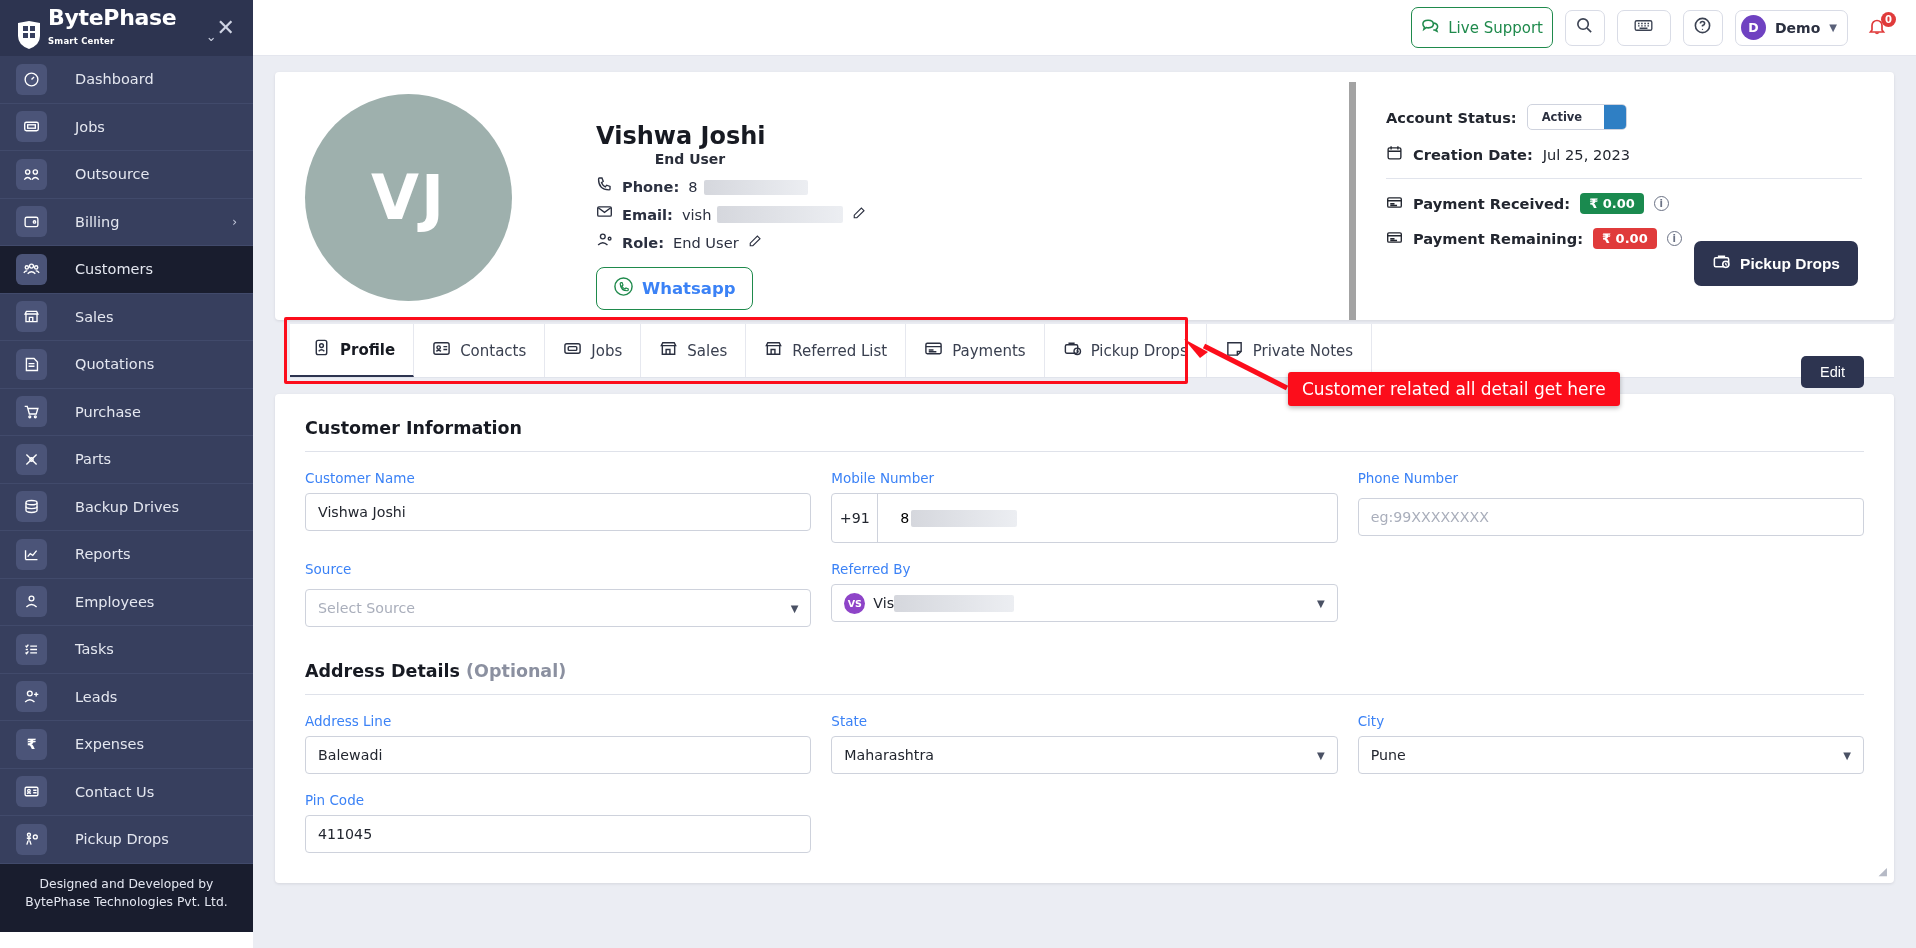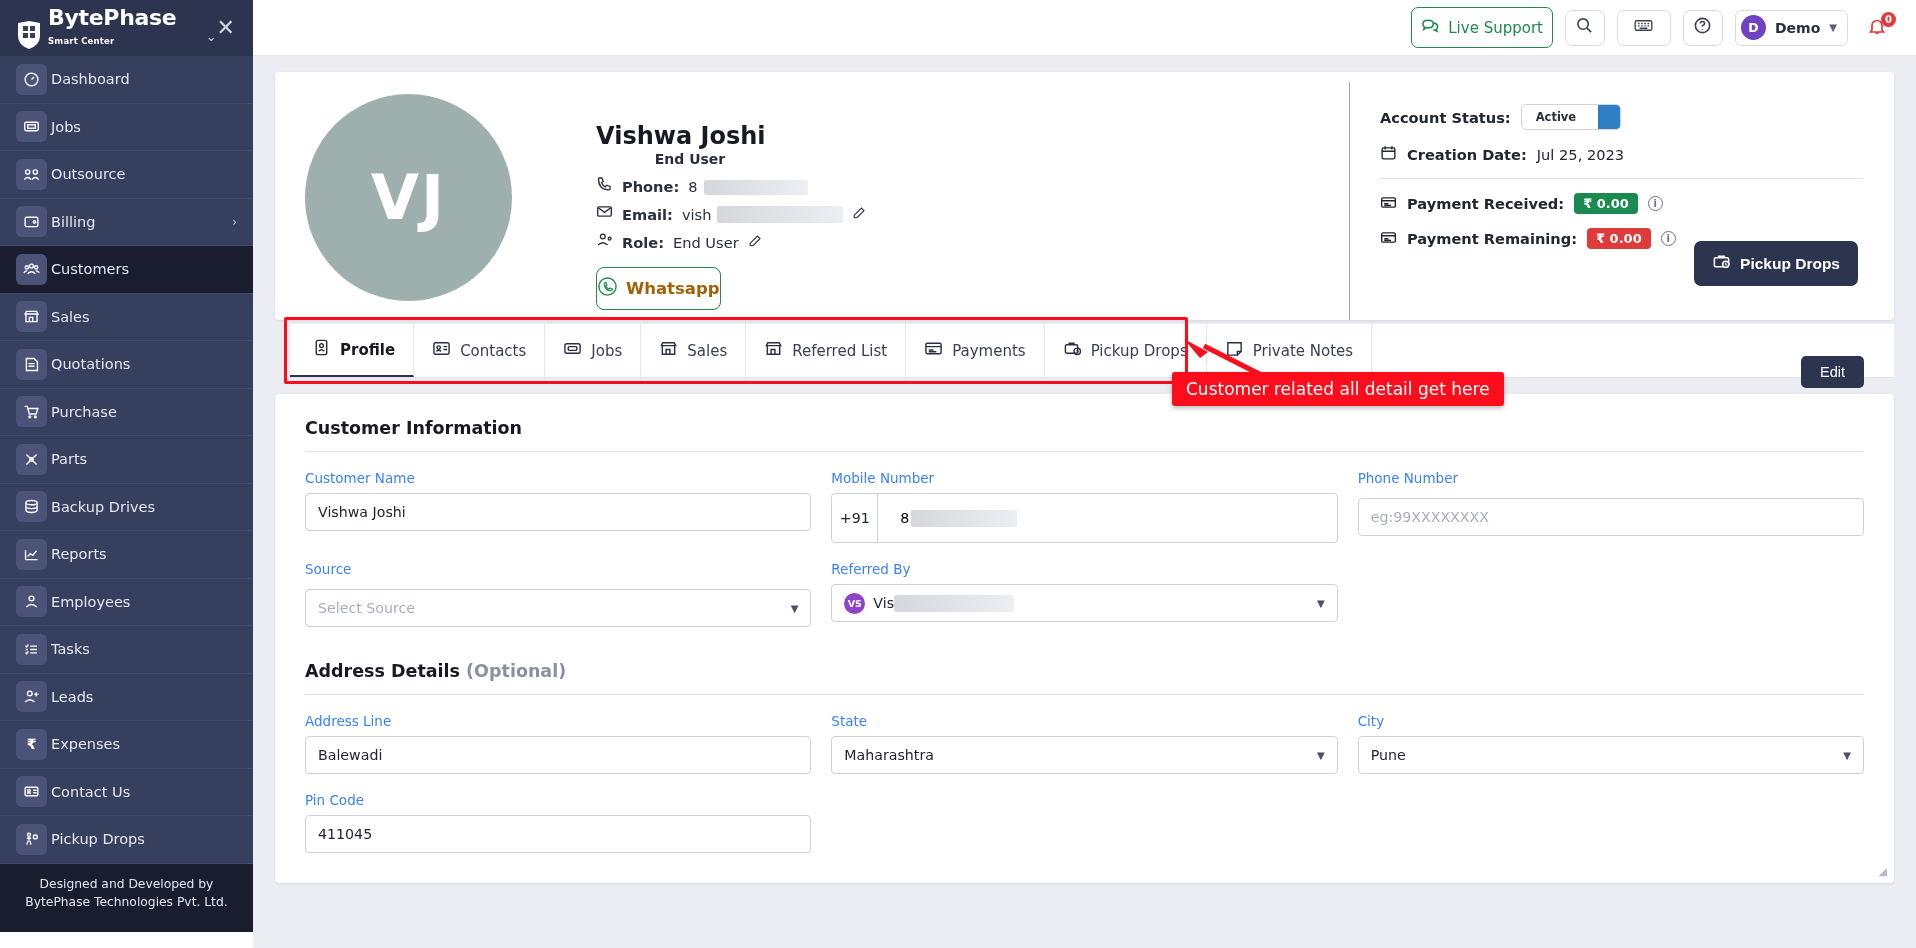"Dashboard" .sb-item { gap: 4px -> 28px }
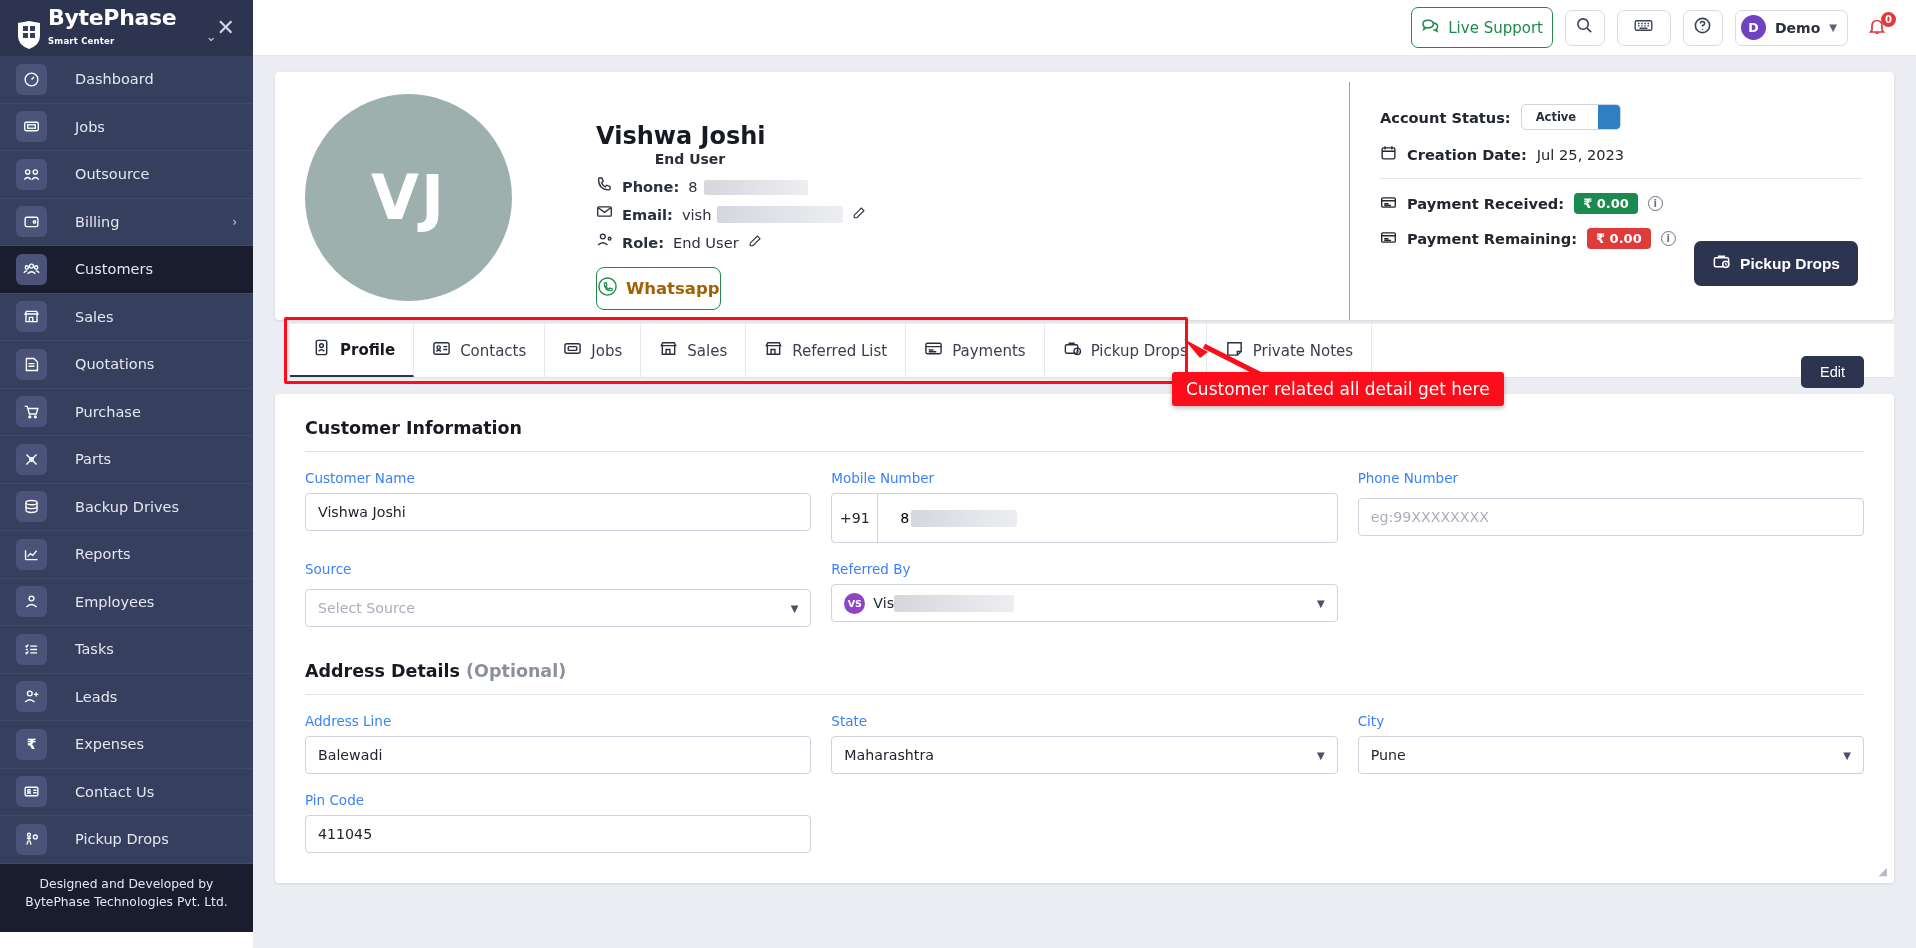"Account Status:" .prof-right { border-left: 1px solid #a3a3a3 -> 7px solid #a3a3a3 }
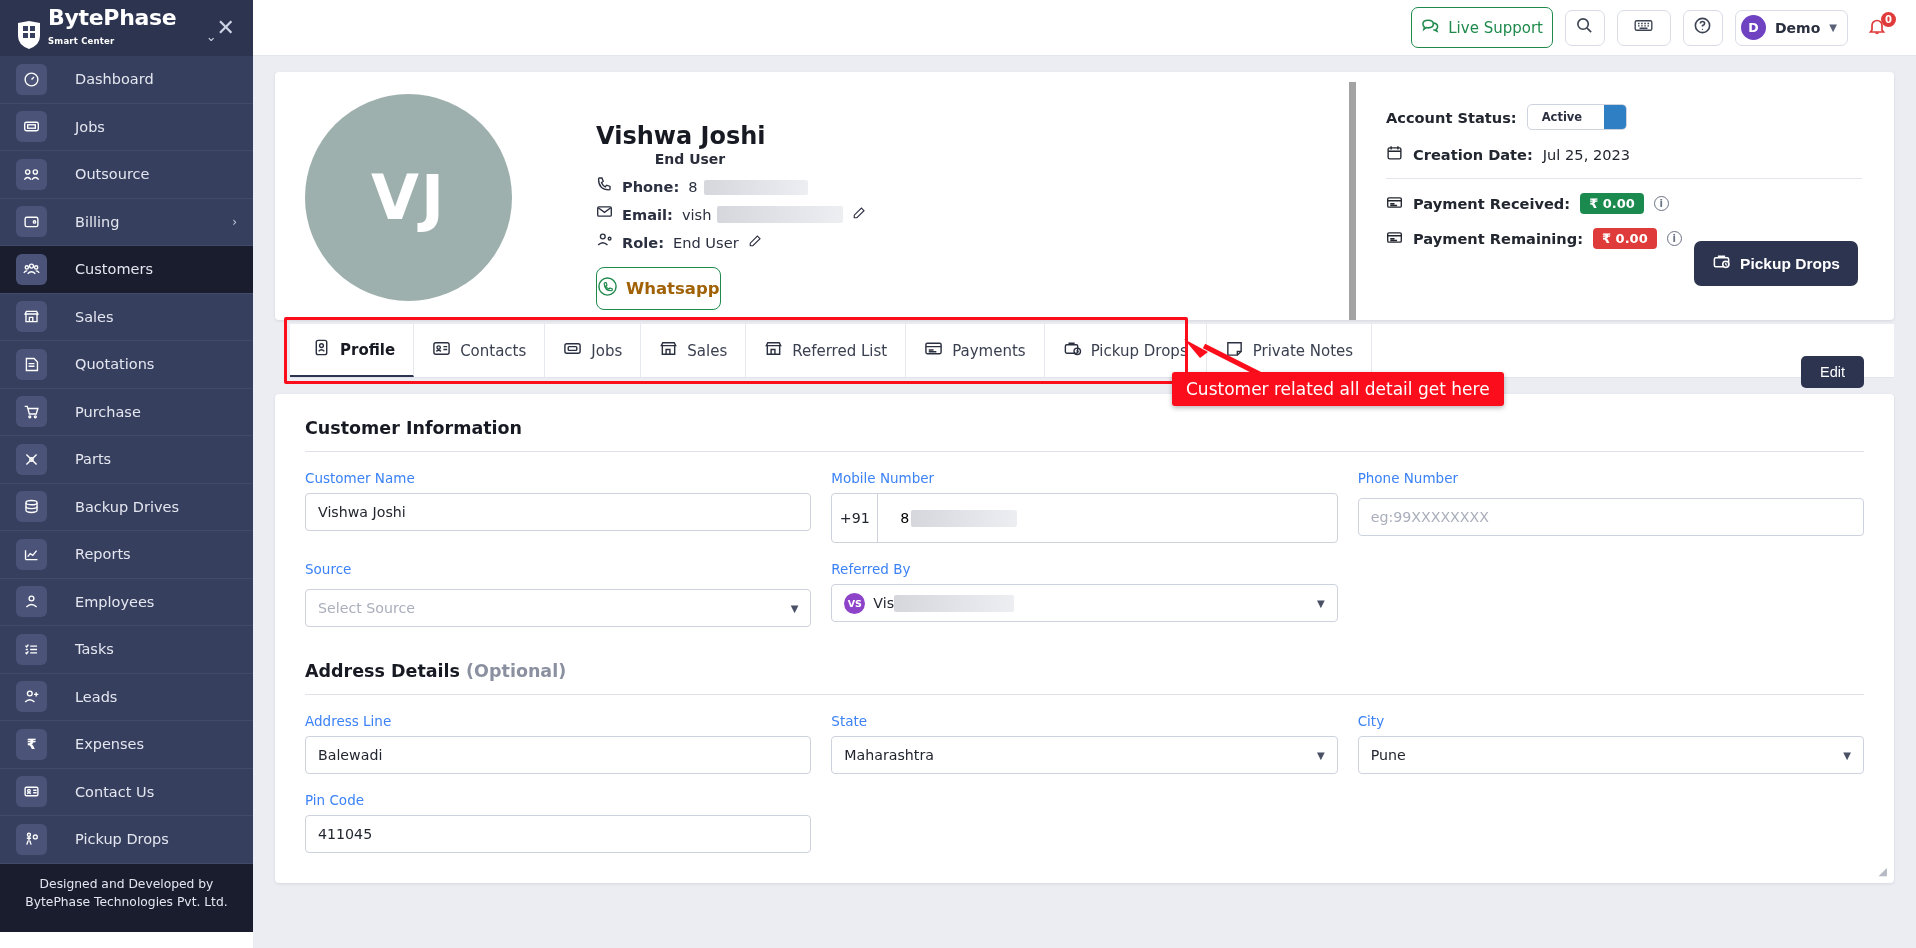"Whatsapp" .wa-btn { color: #a16207 -> #3b82f6; padding: 8px 0 -> 8px 16px }
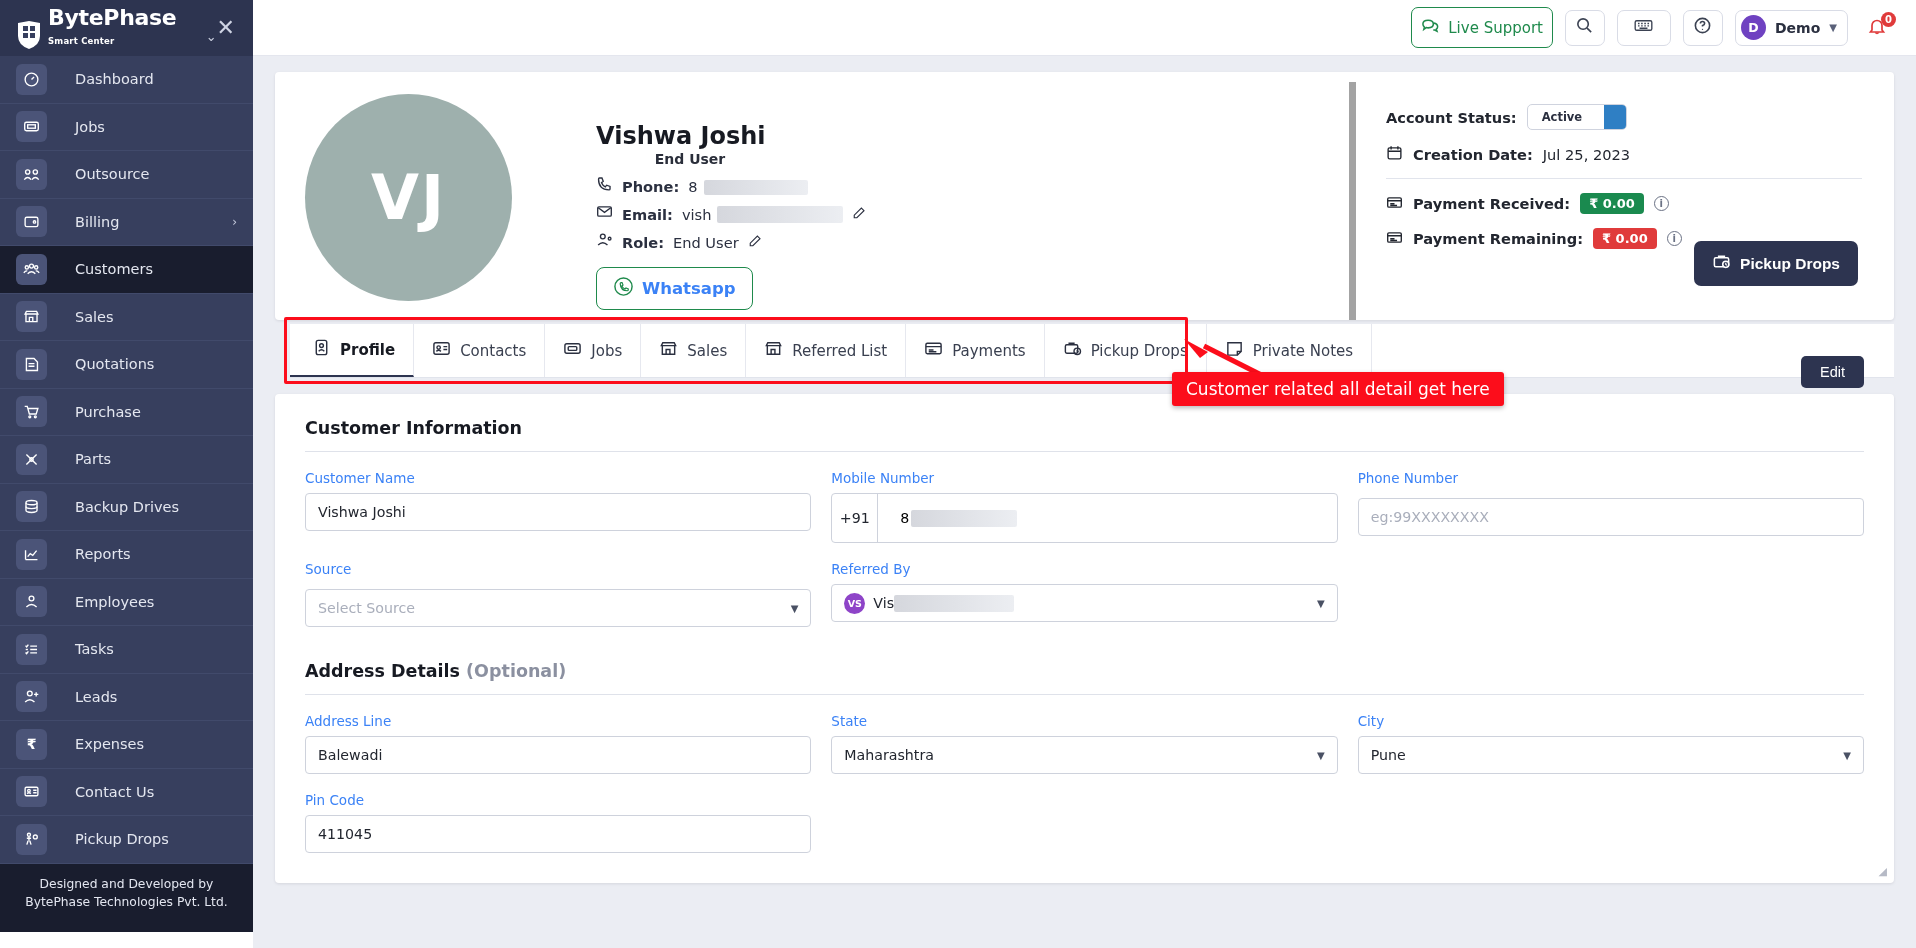"Customer related all detail get" .annot { left: 1172px -> 1288px }
